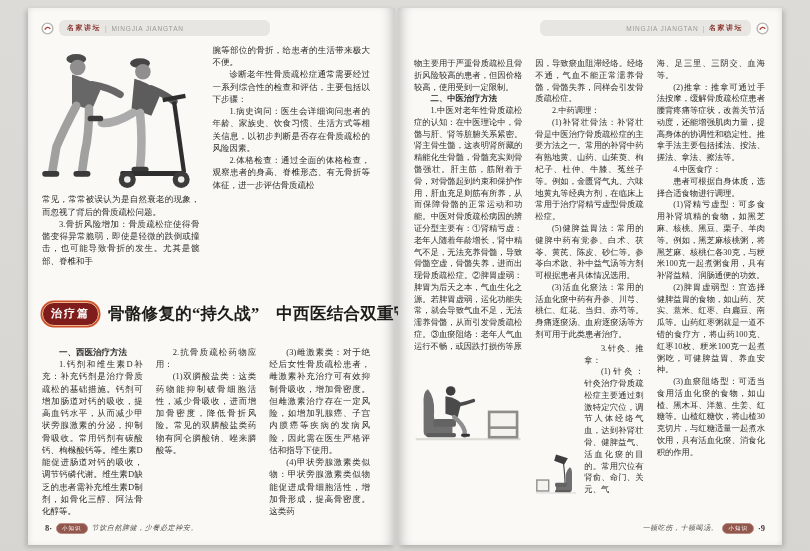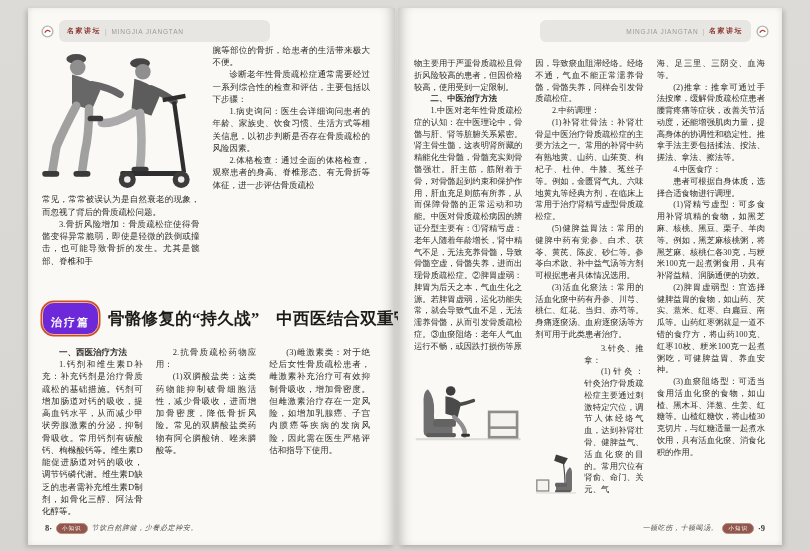"名家讲坛" .header-strip { height: 22px -> 16px }
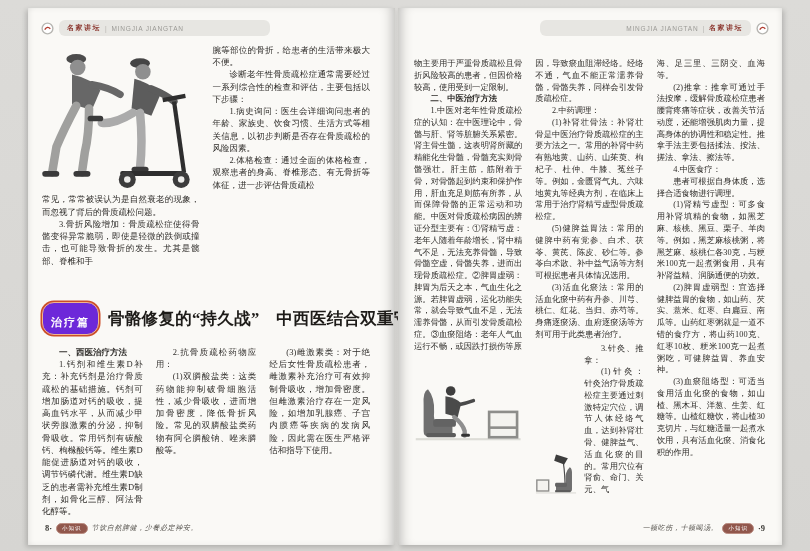"治疗篇" .section-badge { background: #6d28d9 -> #7f1d1d; padding: 12px 8px 4px -> 3px 8px 4px }
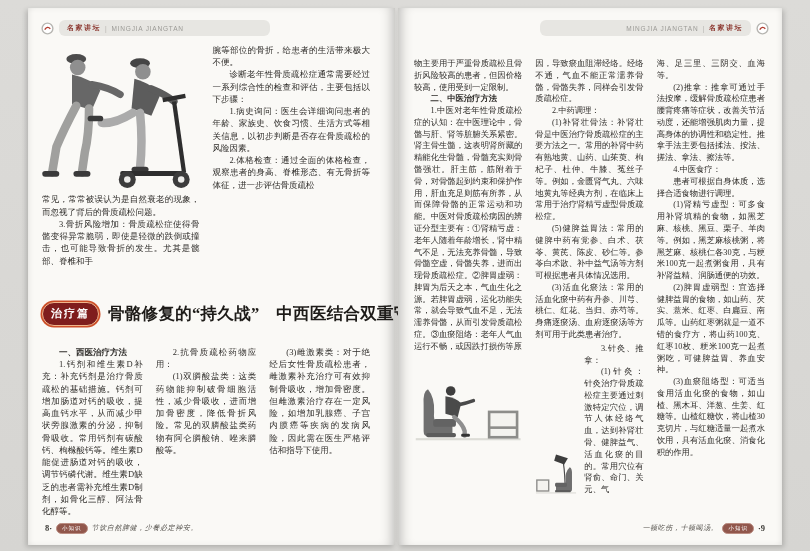"(4)甲状旁腺激素类似物：甲状旁腺激素类似物能促进成骨细胞活性，增加骨形成，提高" p { html: none -> <p>(4)甲状旁腺激素类似物：甲状旁腺激素类似物能促进成骨细胞活性，增加骨形成，提高骨密度。这类药</p> }
